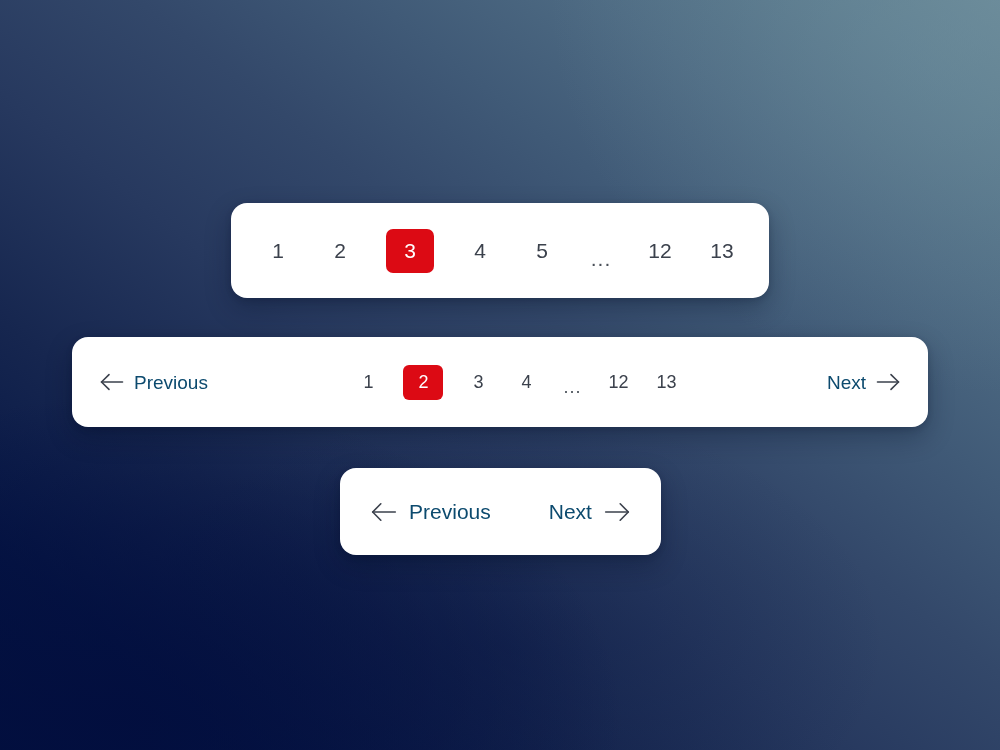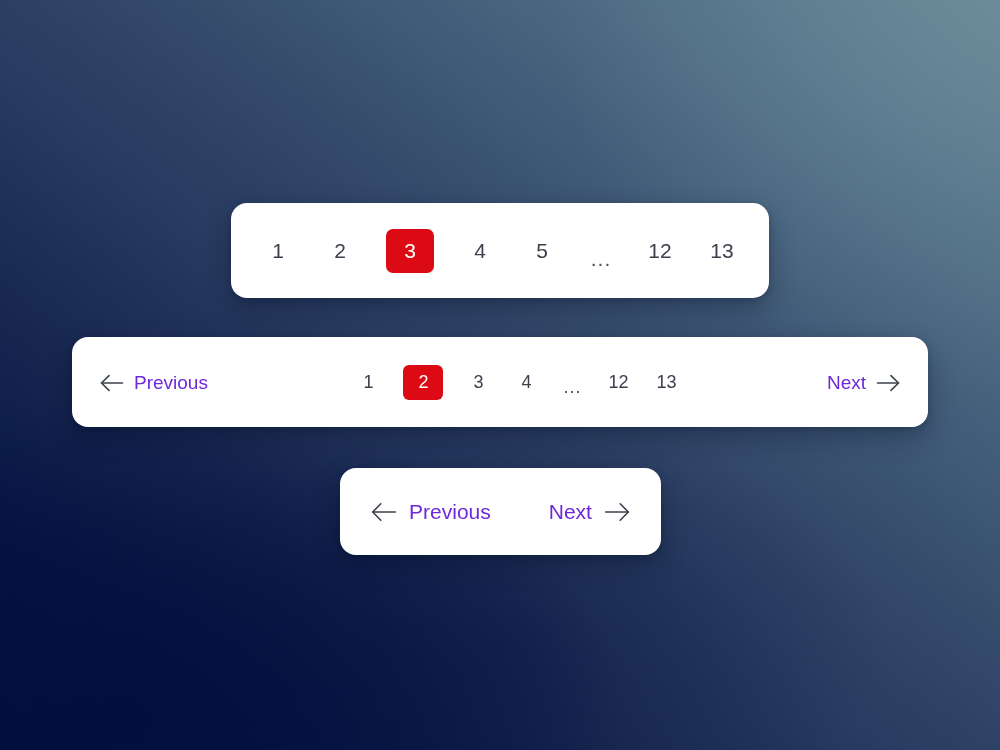"Previous" .nav-btn { align-items: flex-end -> center; color: #6d28d9 -> #0c4a6e }
